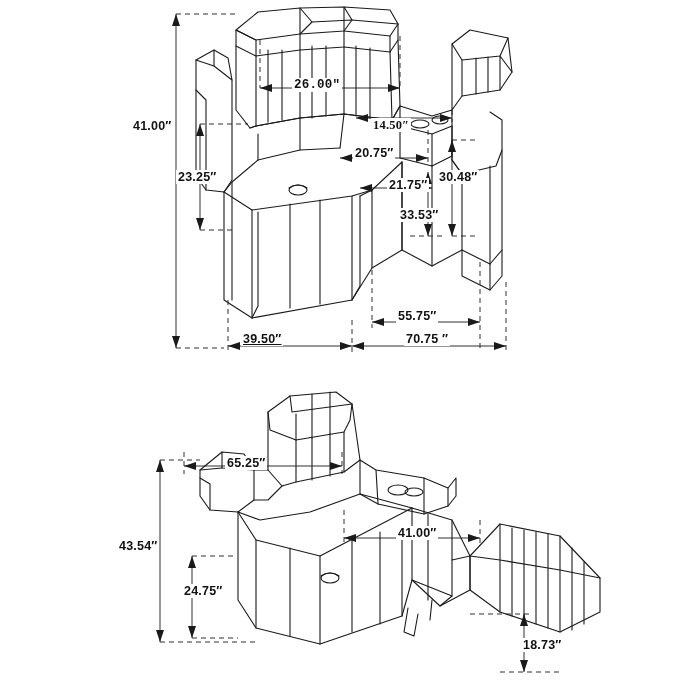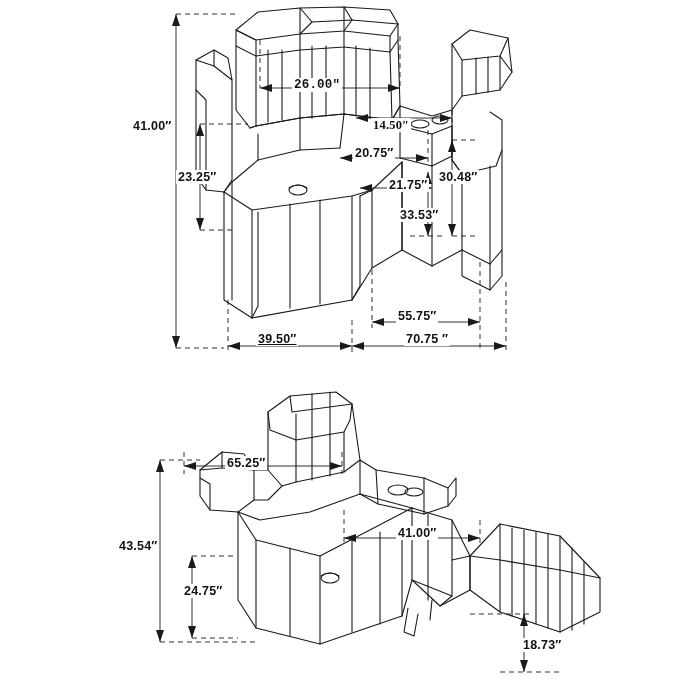"39.50″" div.dimlabel { left: 256px -> 241px }
